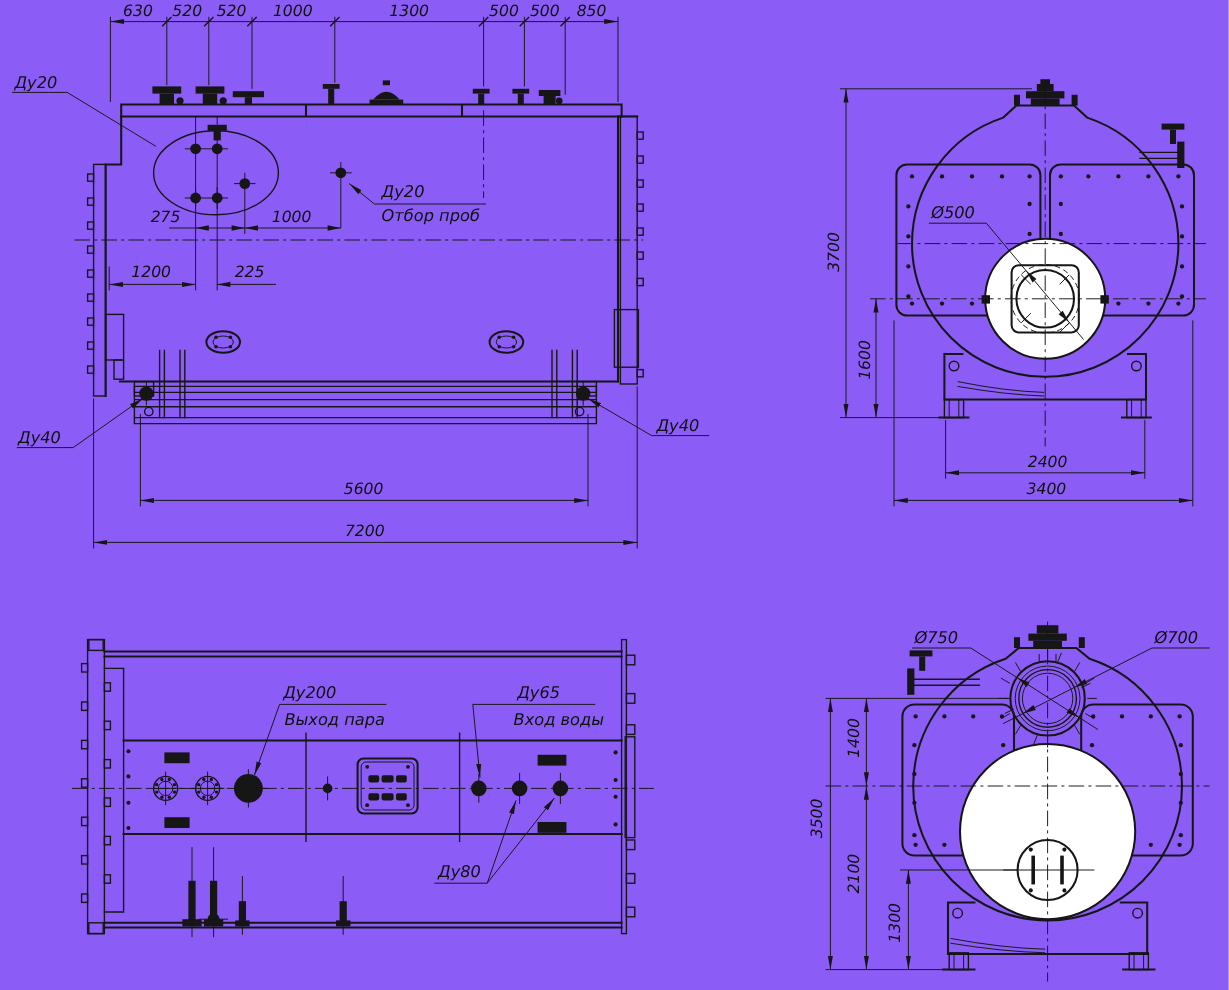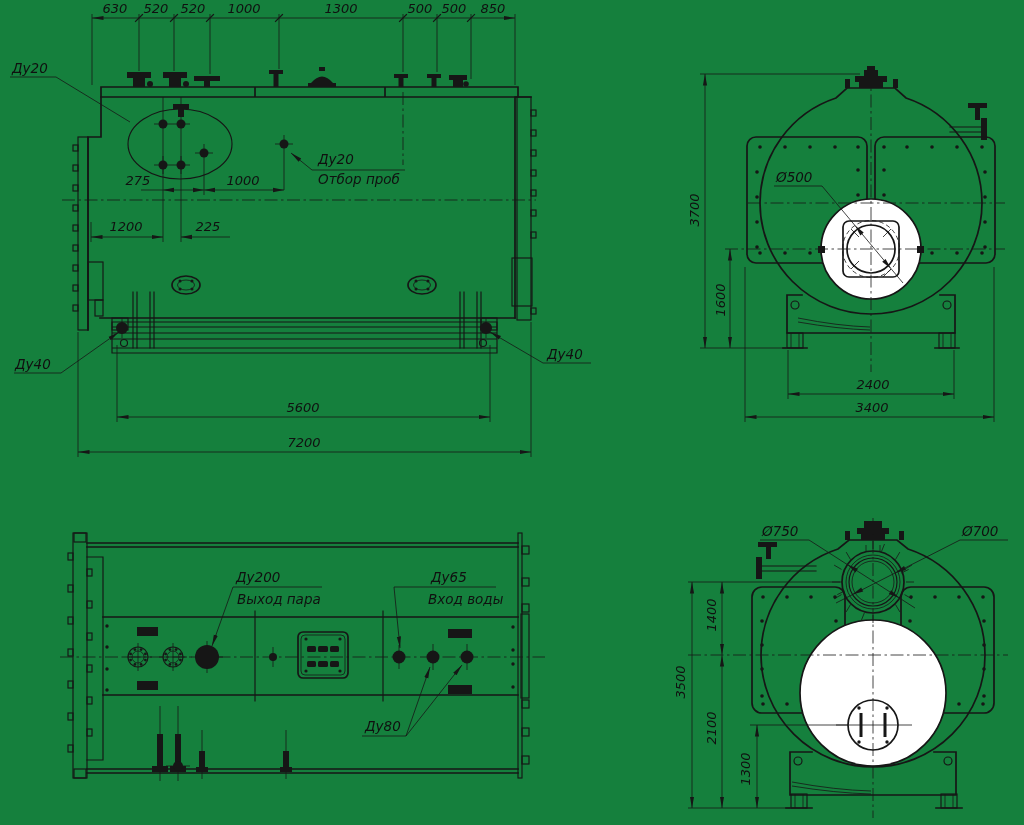"630" .page { background: #15803d -> #8b5cf6 }
